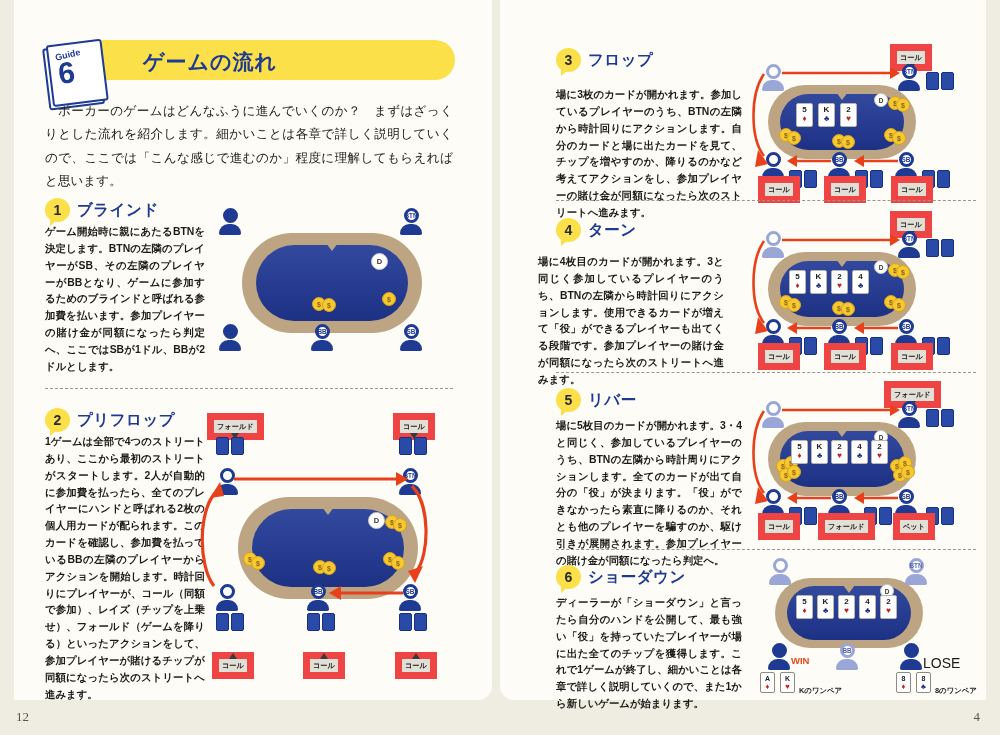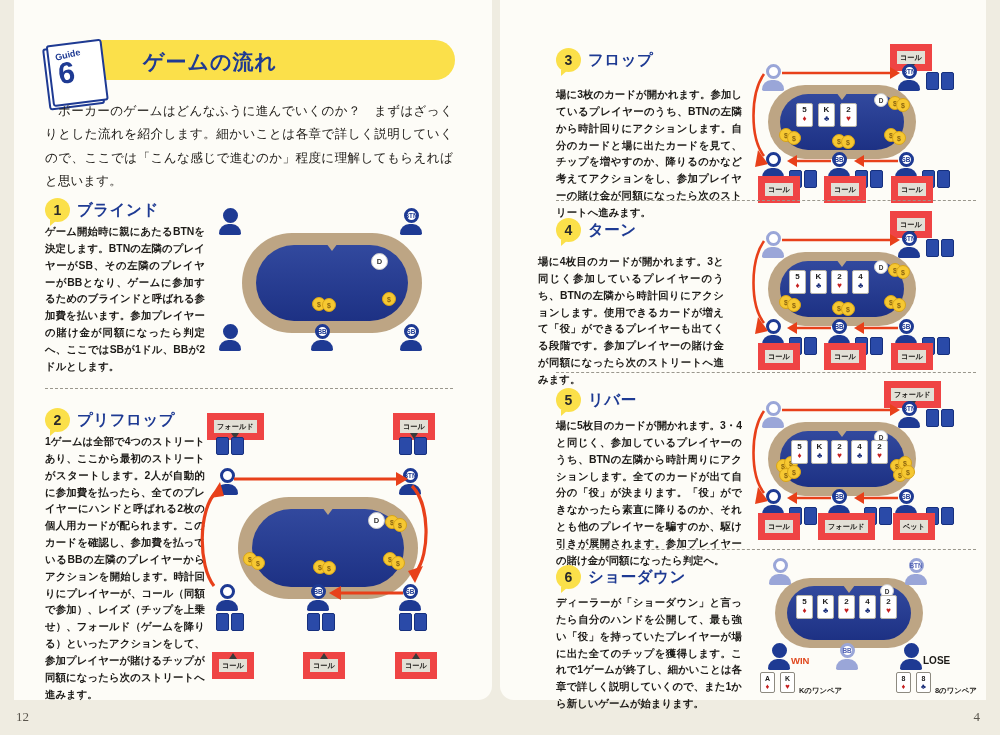"LOSE" .losetx { font-size: 10px -> 14px; font-weight: bold -> normal }
